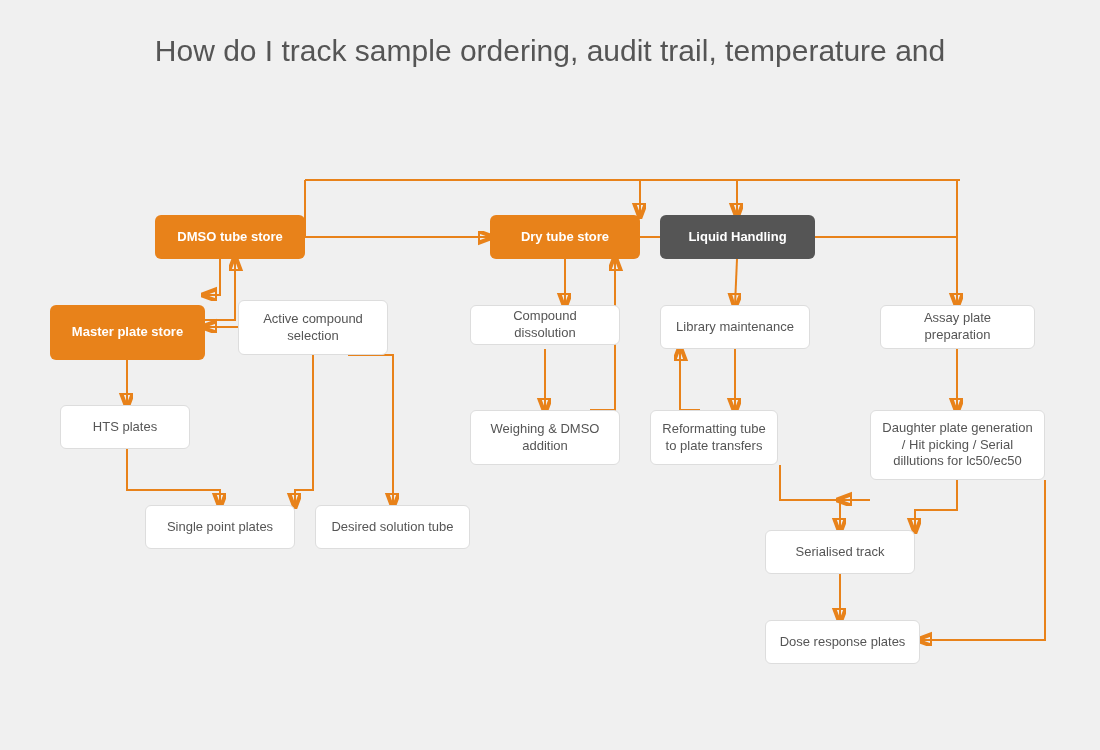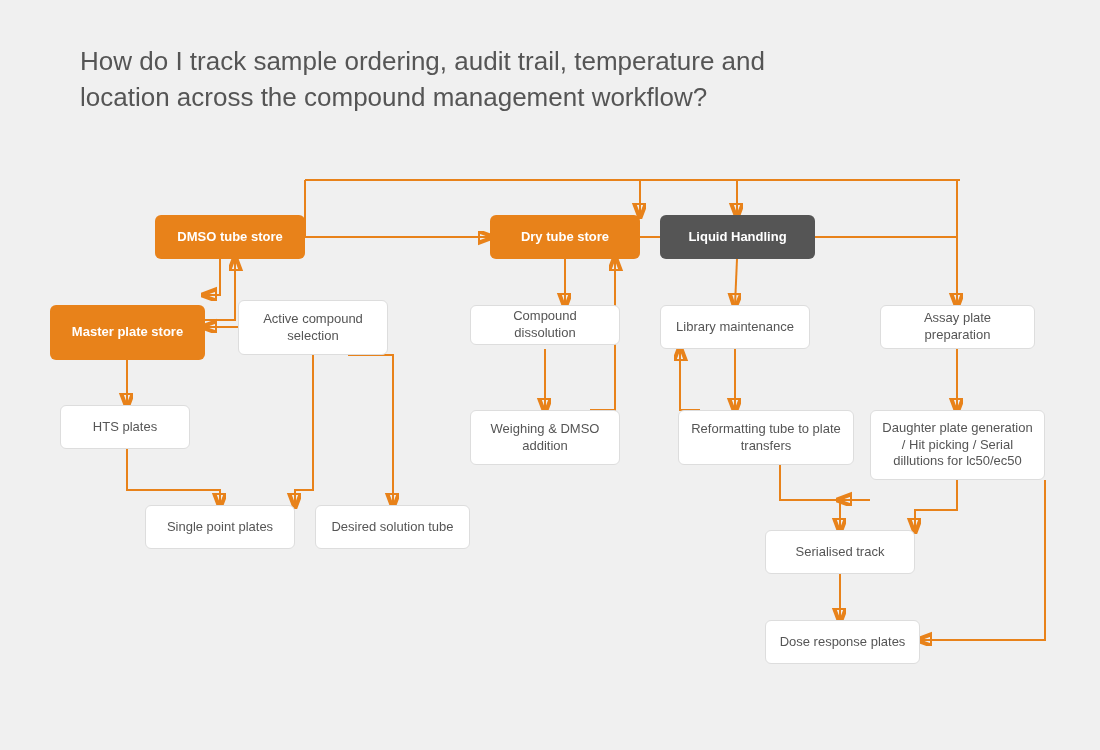"How do I track sample" .title { font-size: 26px -> 30px; padding: 43px 80px 0 -> 30px 80px 0; text-align: left -> center }
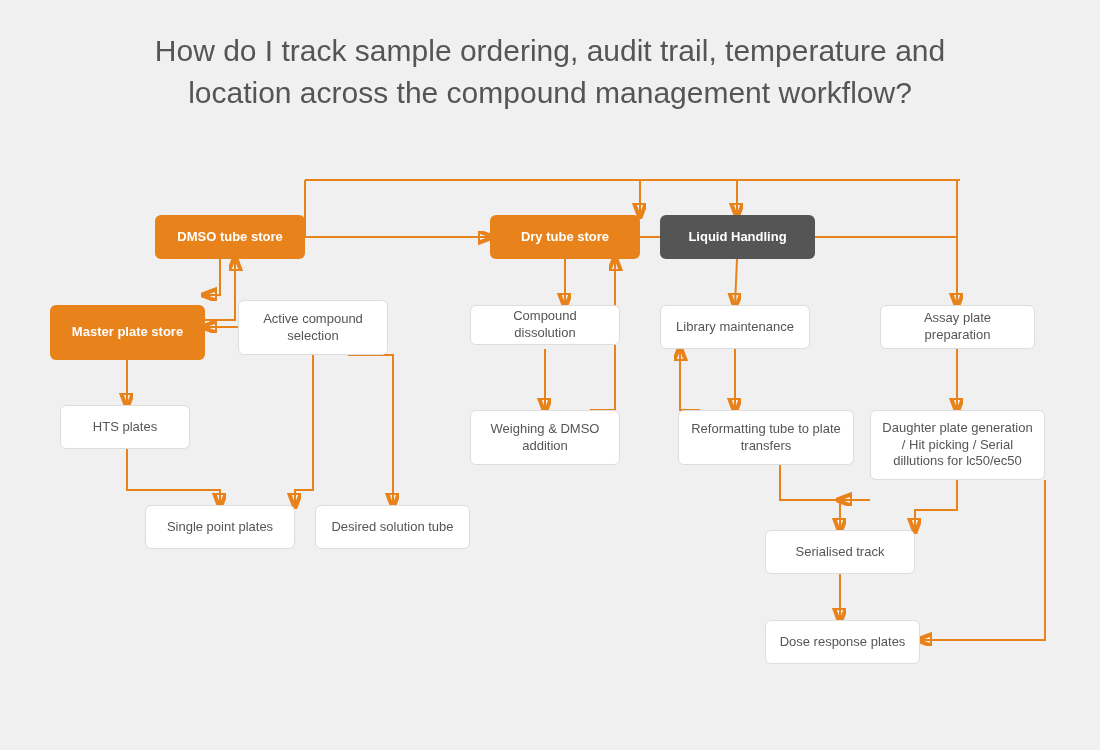"location across the compound management" span { html: <span>location across the compound management workflow?</span> -> none }
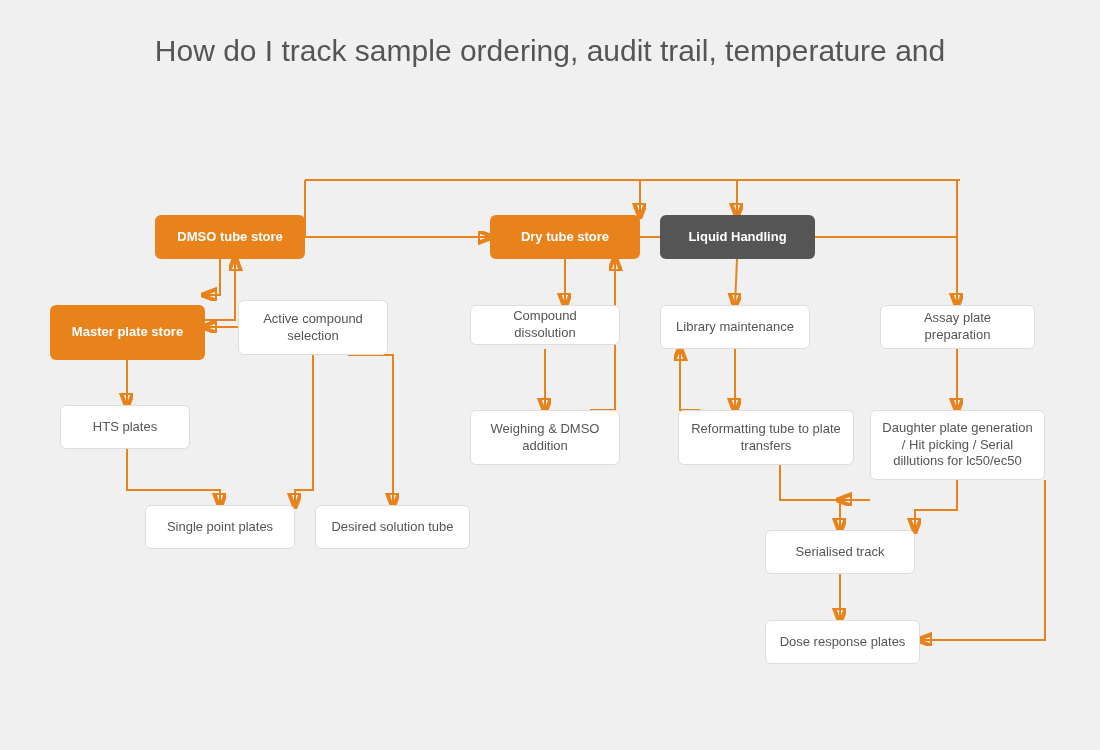"Reformatting tube to plate transfers" div.node { margin-left: 28px -> none; width: 176px -> 128px }
